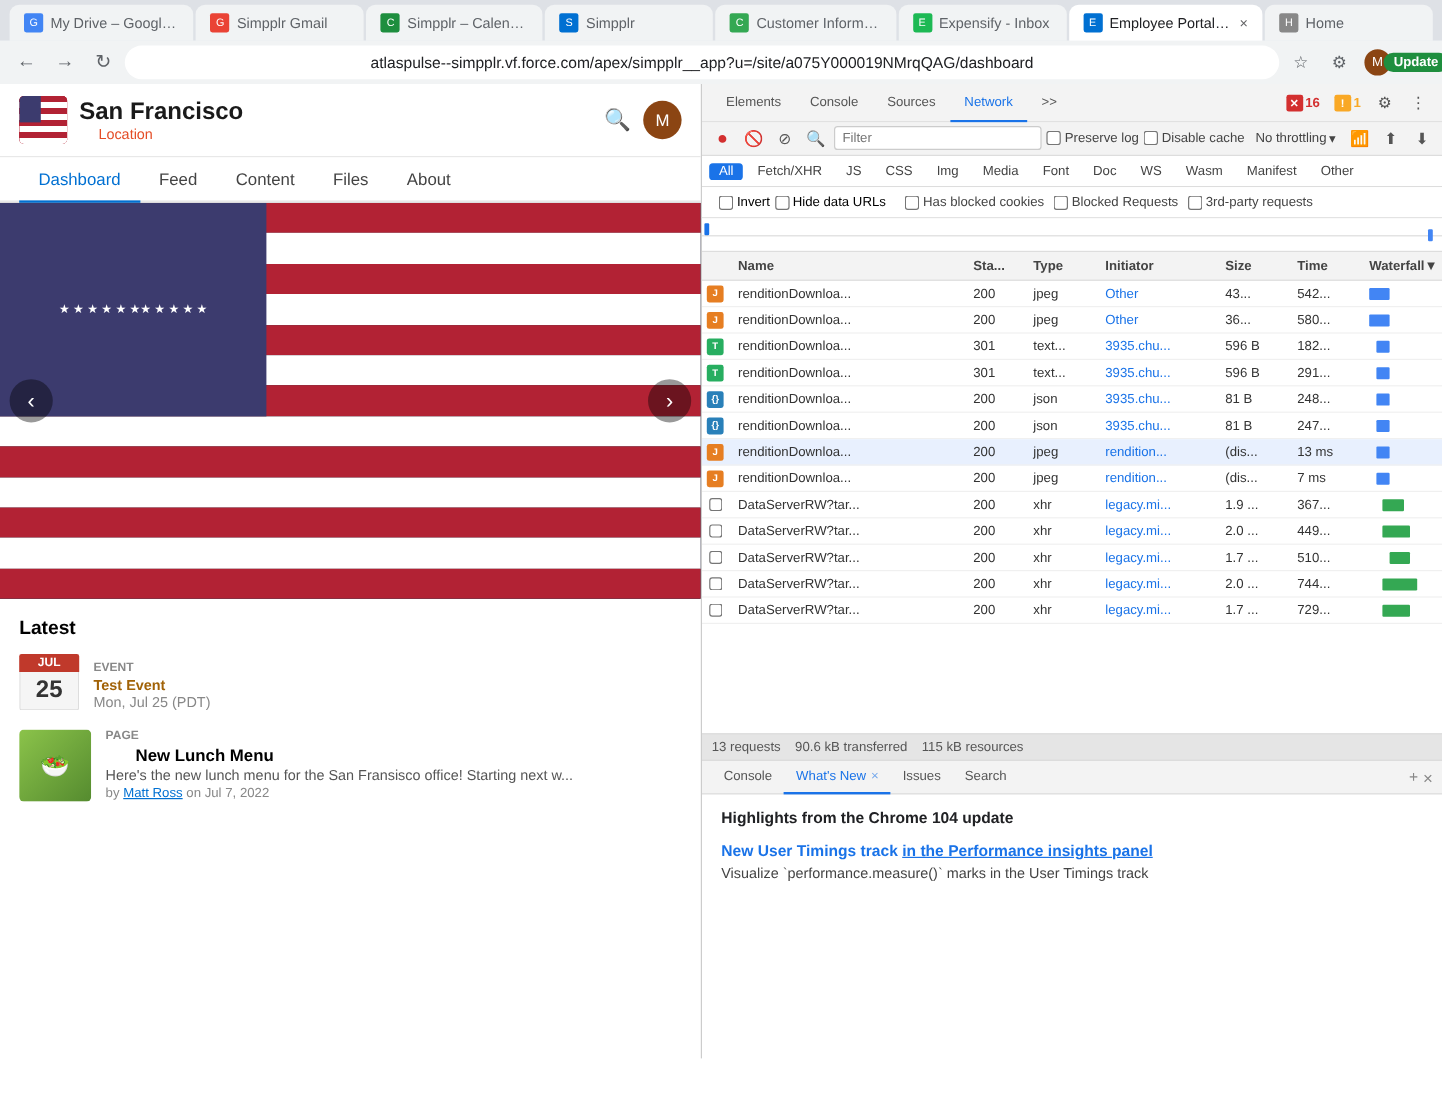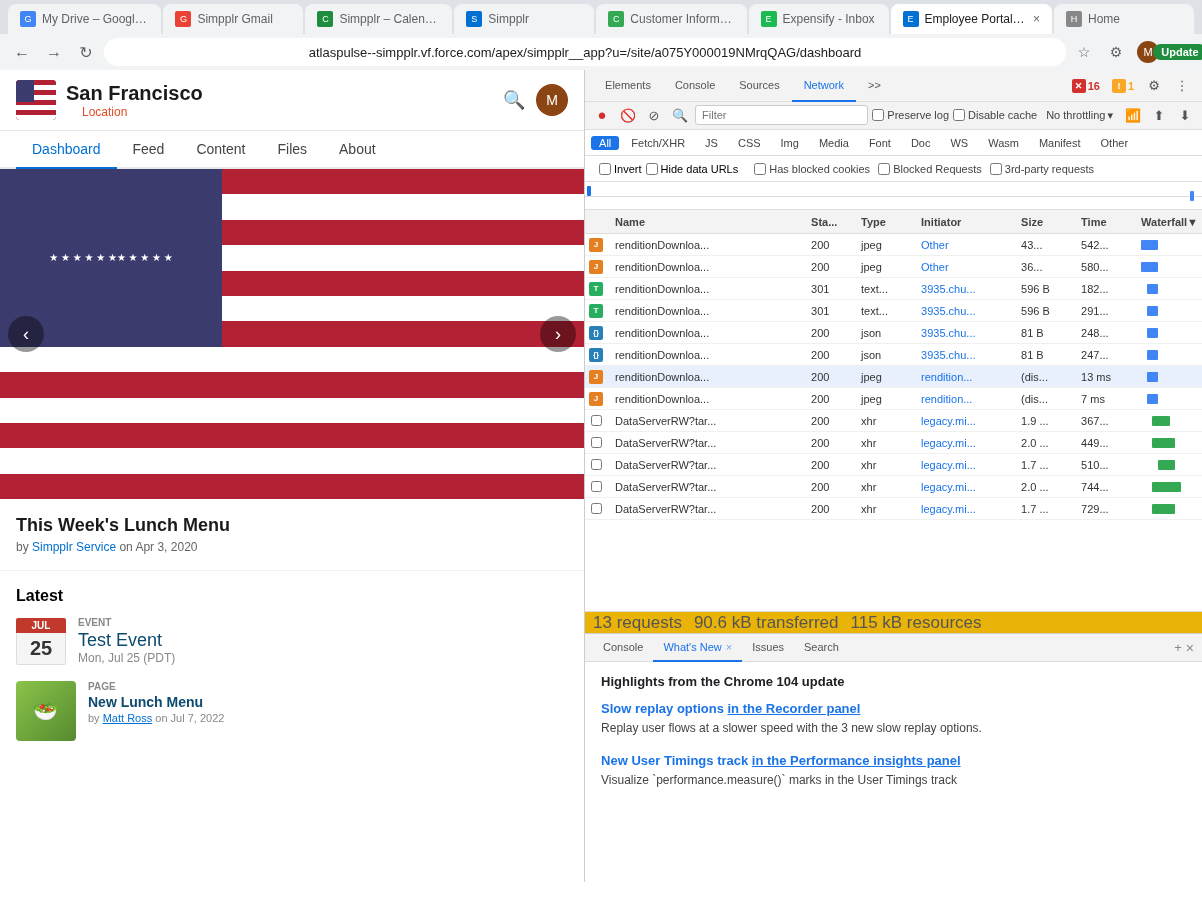"This Week's Lunch Menu" div.portal-card { html: <div> <div>This Week's Lunch Menu</div> <div> <span>by</span> <a>Simpplr Service</a> <span>on</span> <span>Apr 3, 2020</span> </div> </div> -> none }
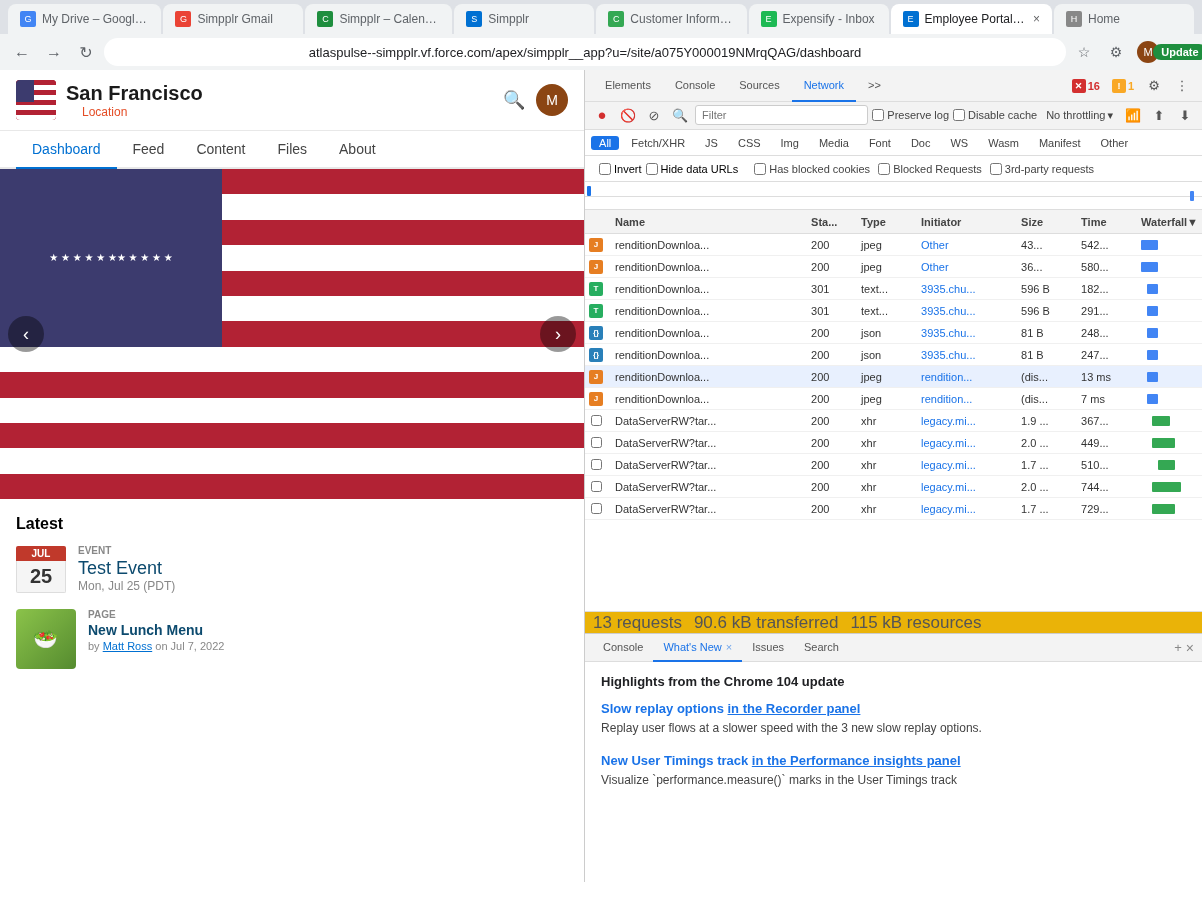"Test Event" .event-info .event-name { color: #0c4a6e -> #a16207; font-size: 18px -> 12px; font-weight: 400 -> 700 }
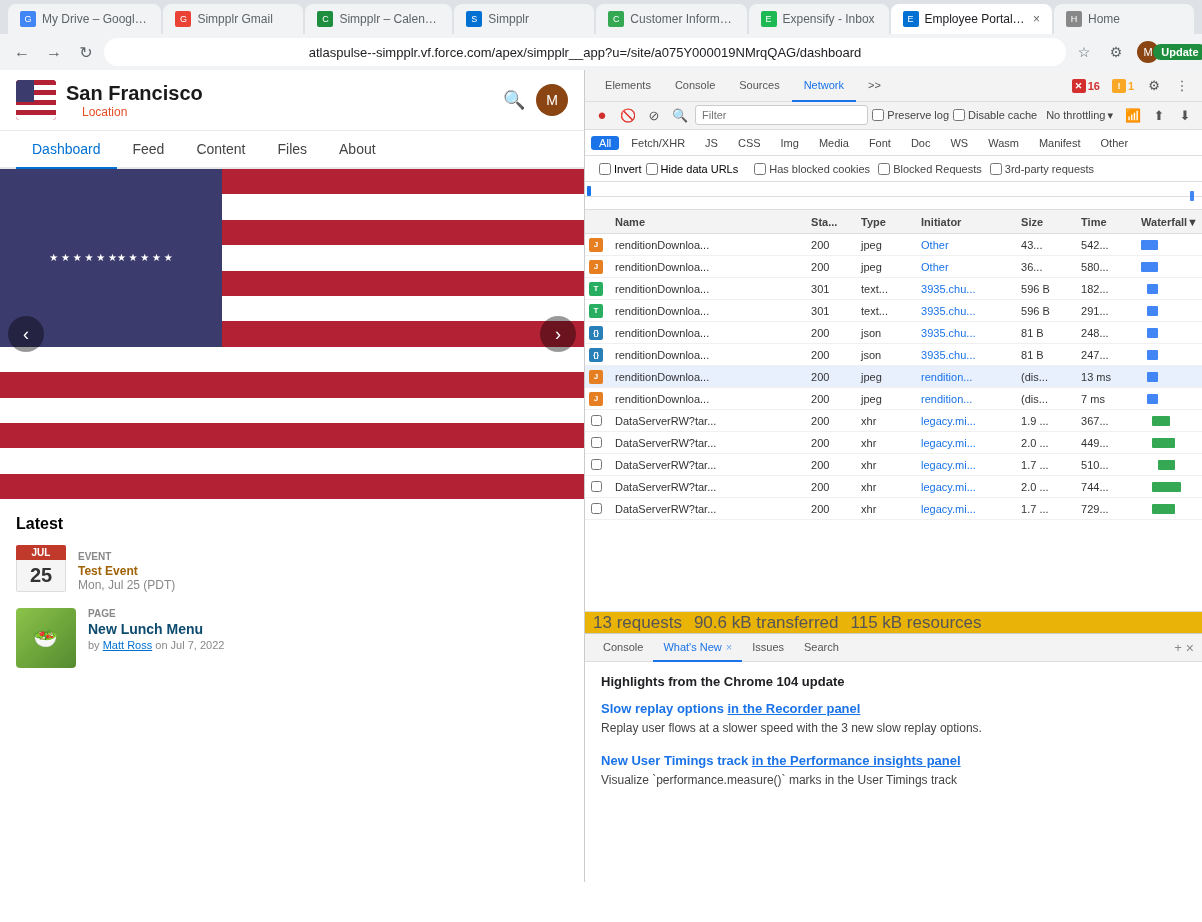"New Lunch Menu" .news-info .news-title { color: #0c4a6e -> #000000; margin-left: none -> 25px }
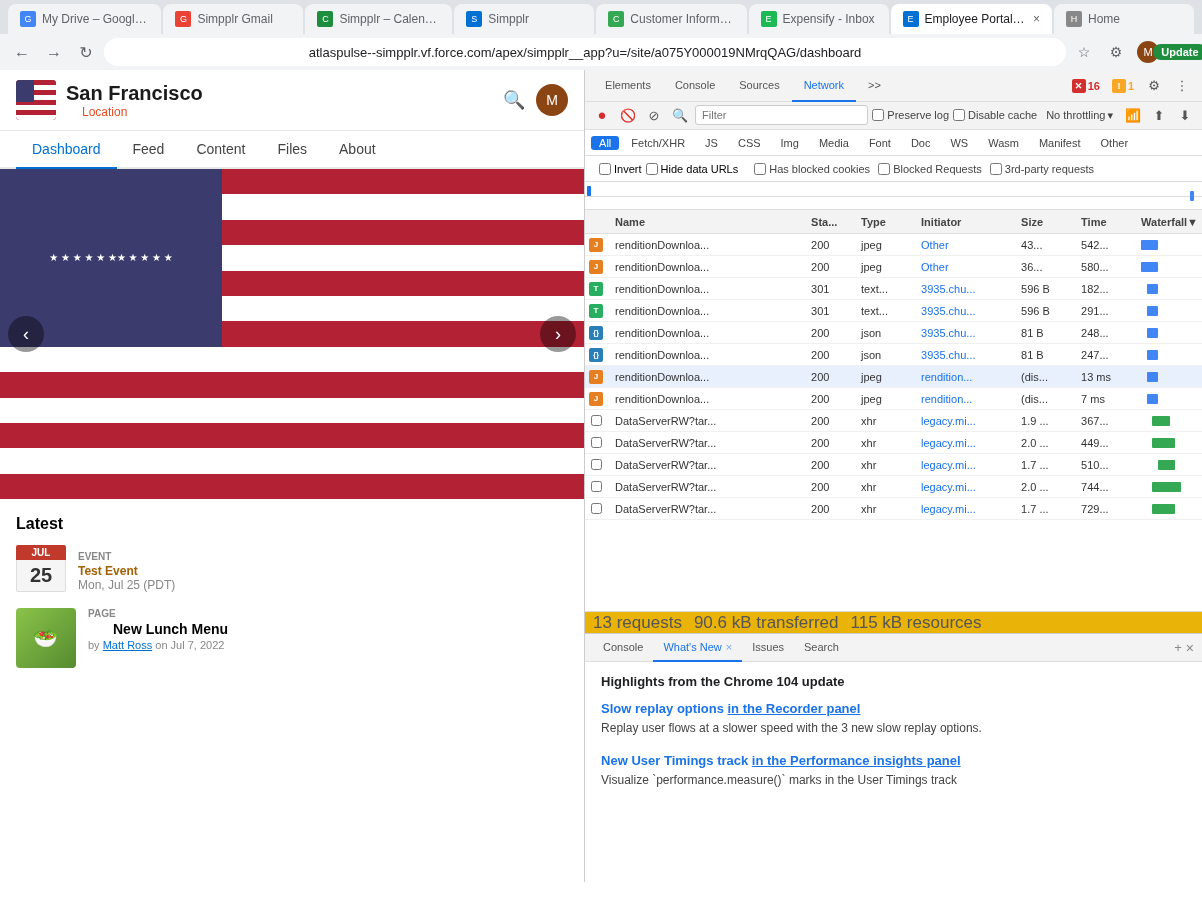"13 requests" .network-status-bar { background: #eab308 -> #e5e5e5; font-size: 17px -> 11px }
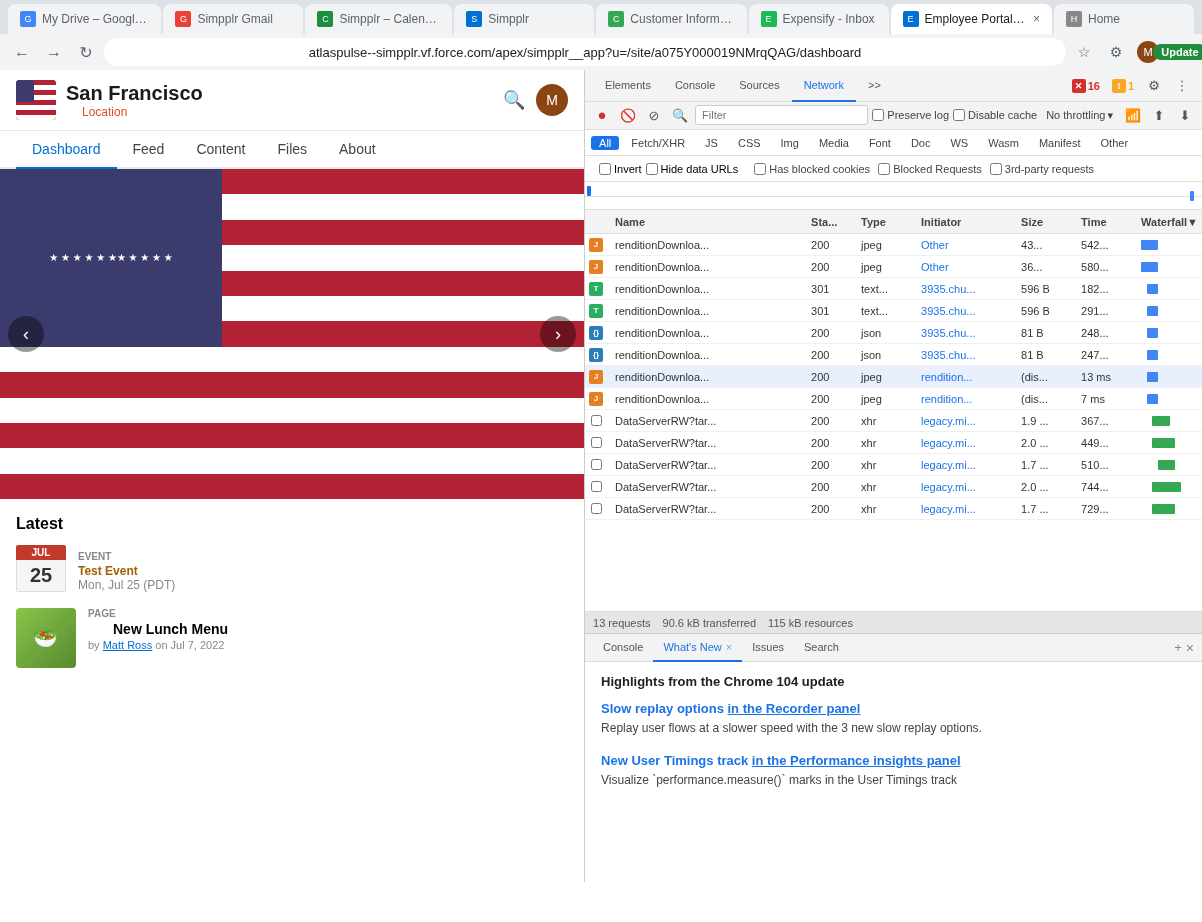"Here's the new lunch menu" div.news-desc { html: none -> <div>Here's the new lunch menu for the San Fransisco office! Starting next w...</div> }
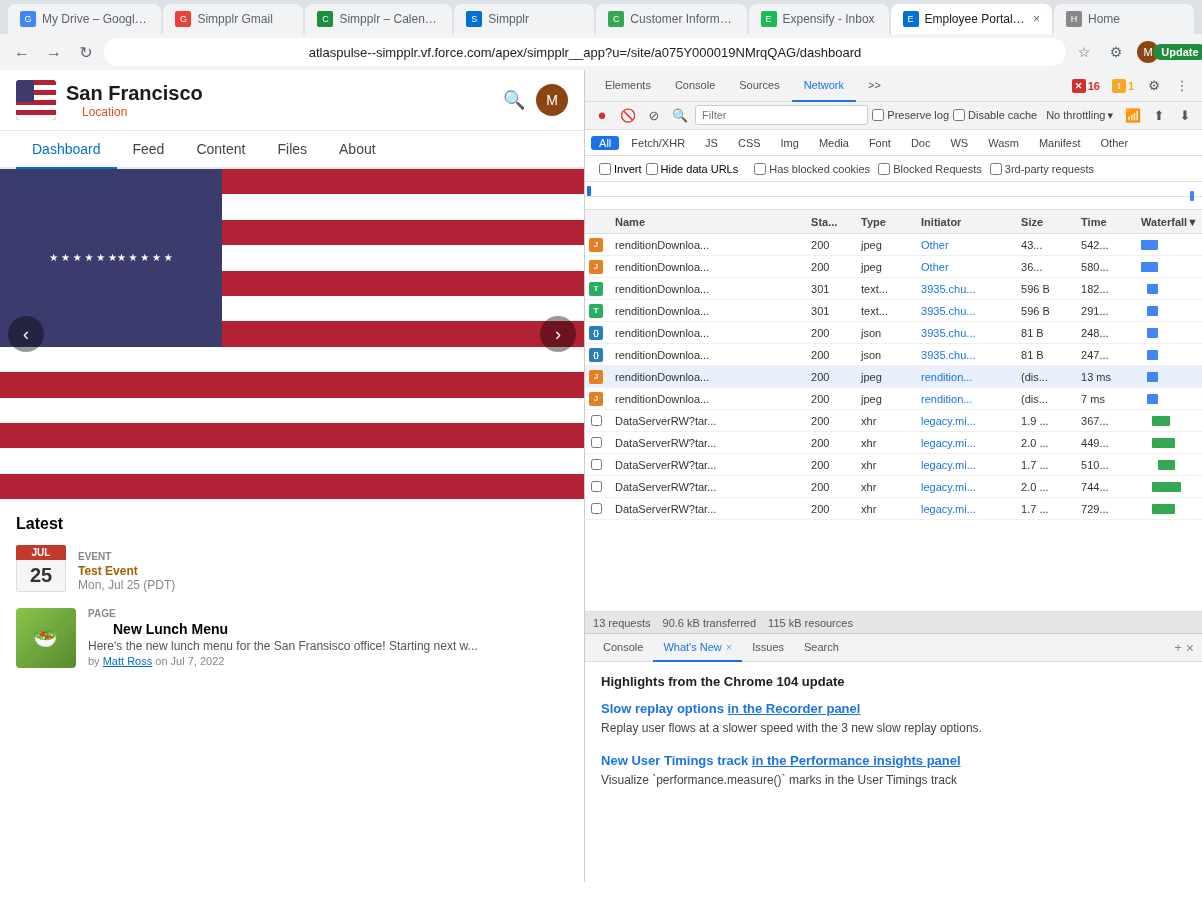"Slow replay options in the" div.whats-new-item { html: <div> <div> <span>Slow replay options </span><span>in the Recorder panel</span> </div> <div>Replay user flows at a slower speed with the 3 new slow replay options.</div> </div> -> none }
